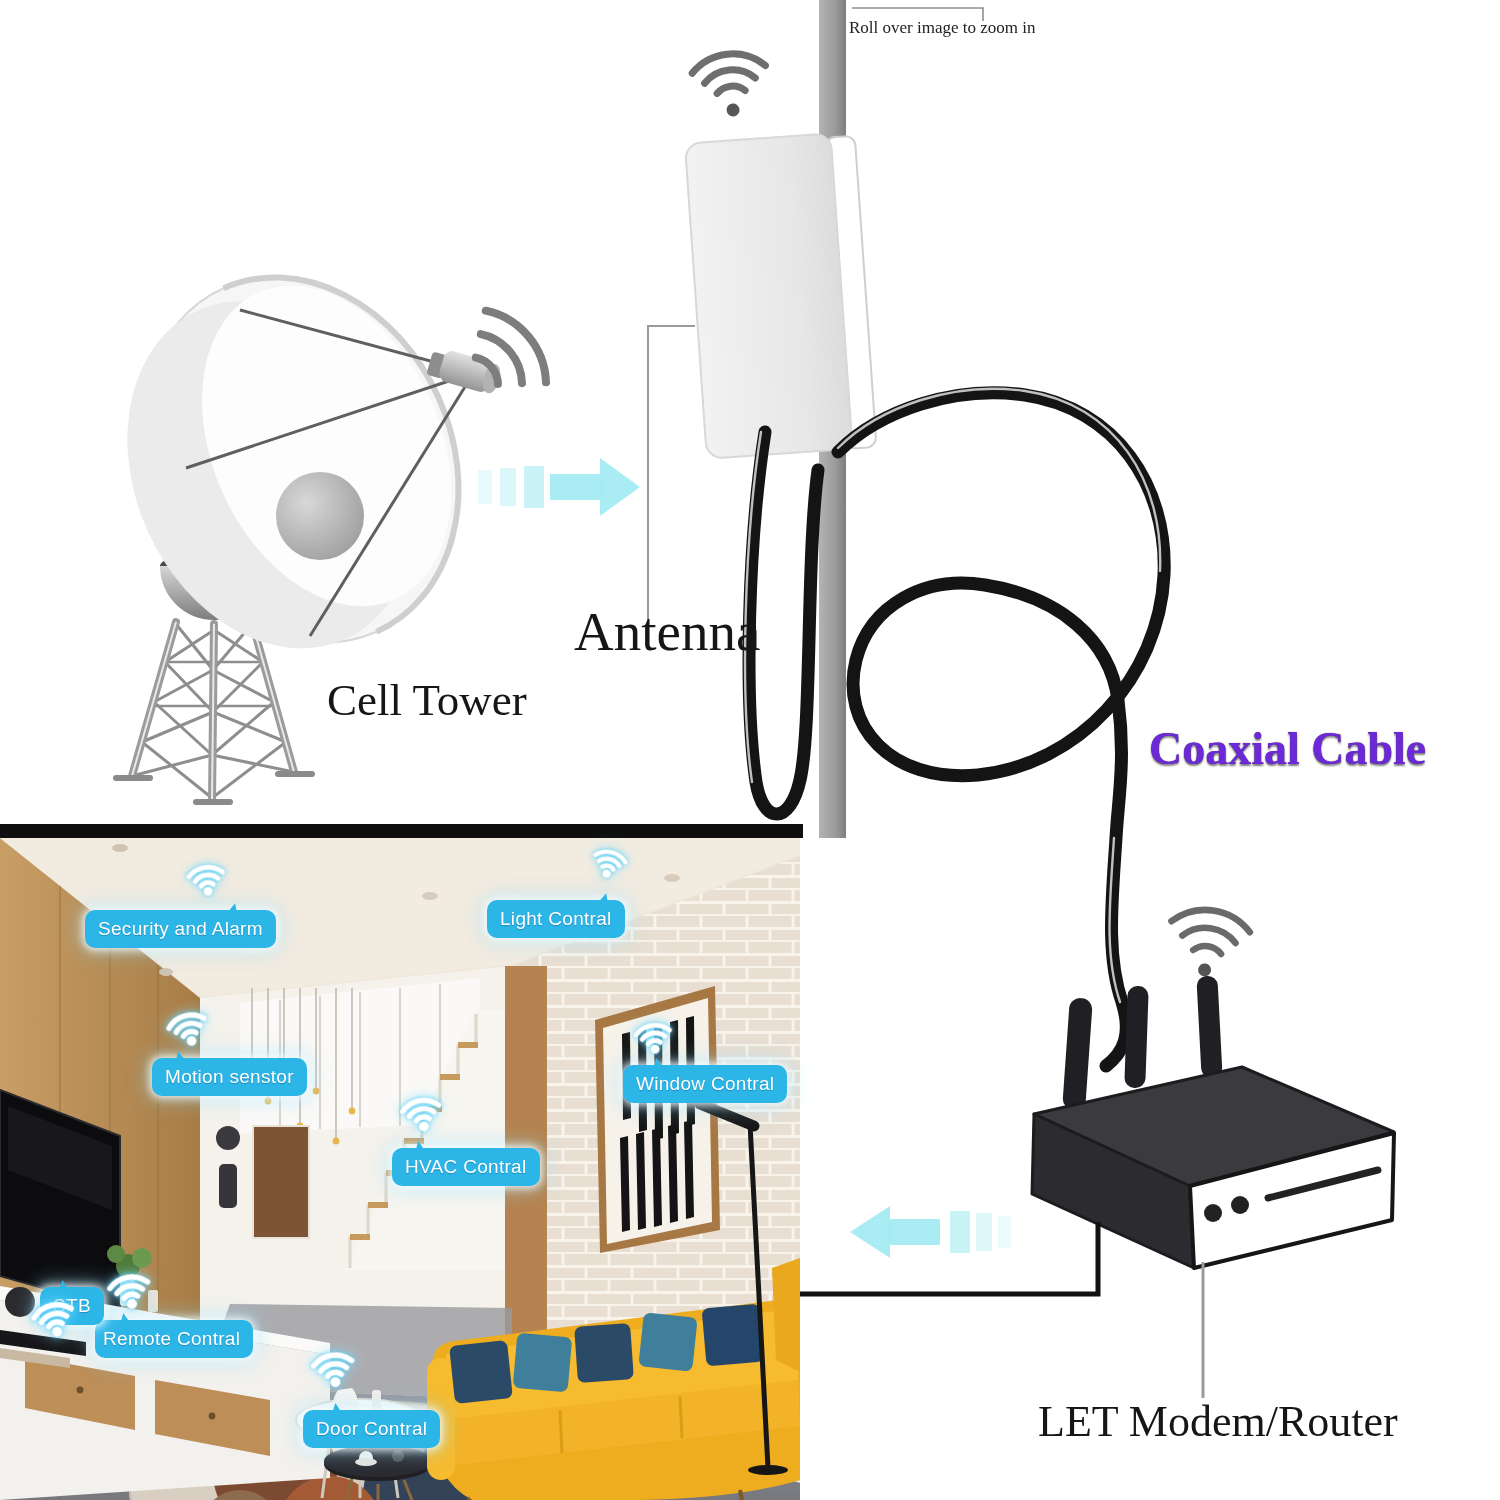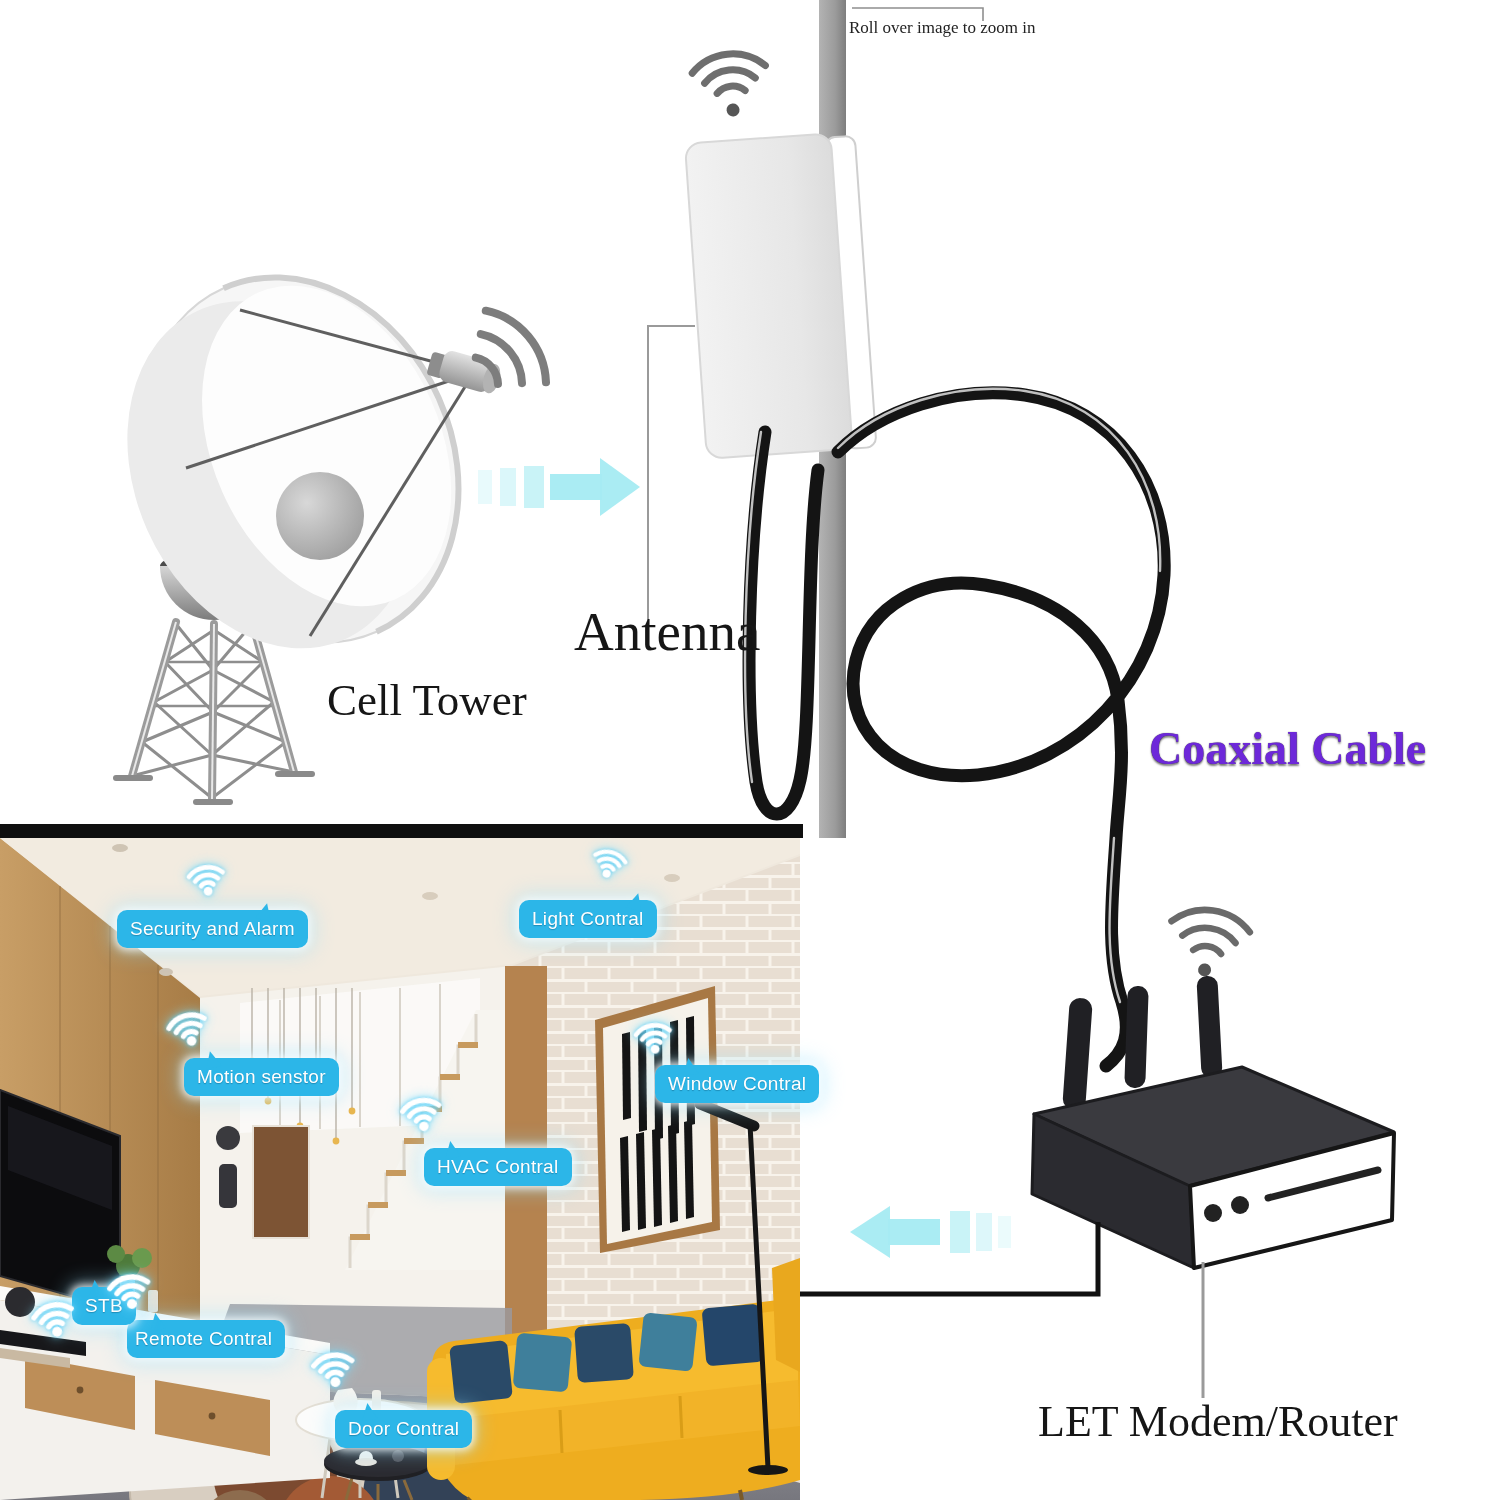"Security and Alarm" .badge { margin-left: 32px -> none }
